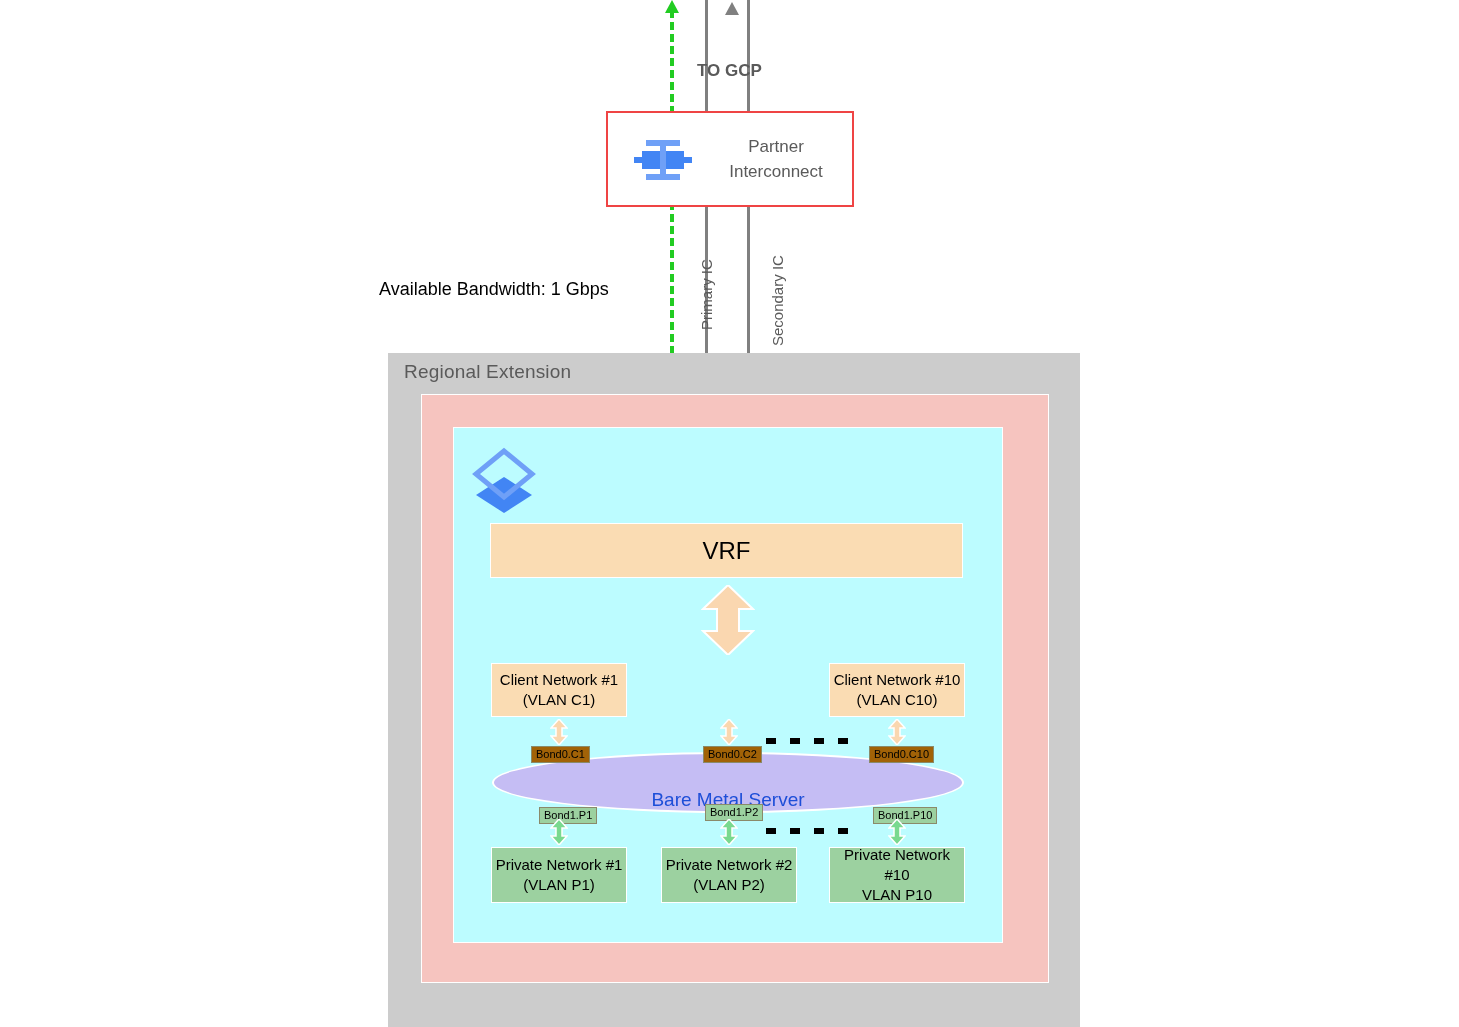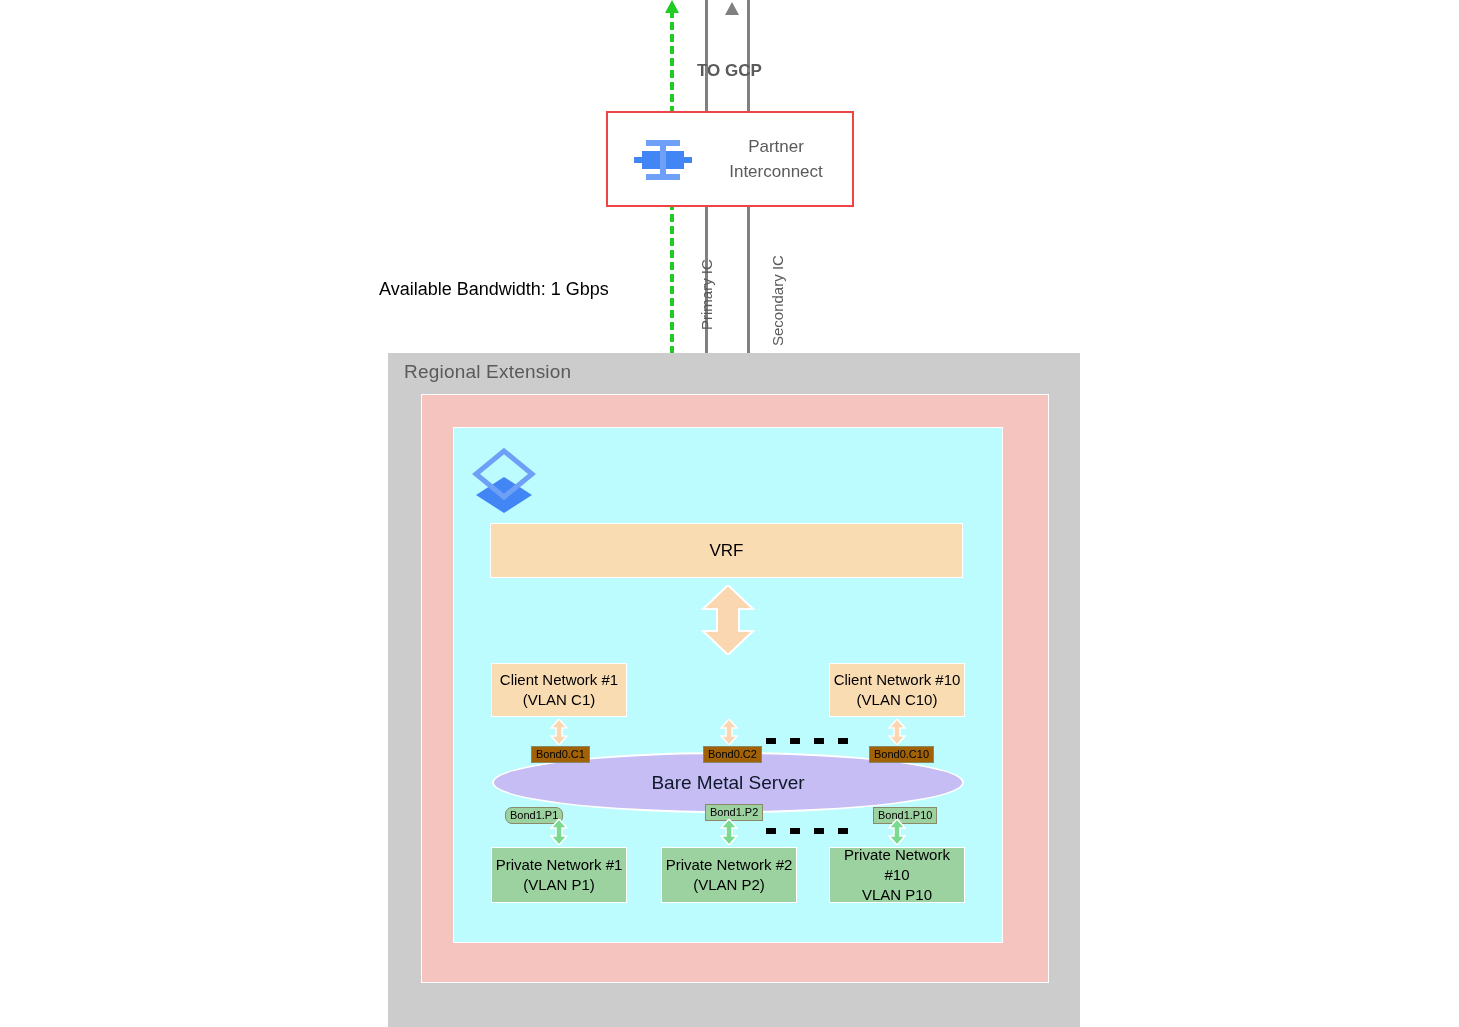"VRF" #vrf-box { font-size: 17px -> 24px }
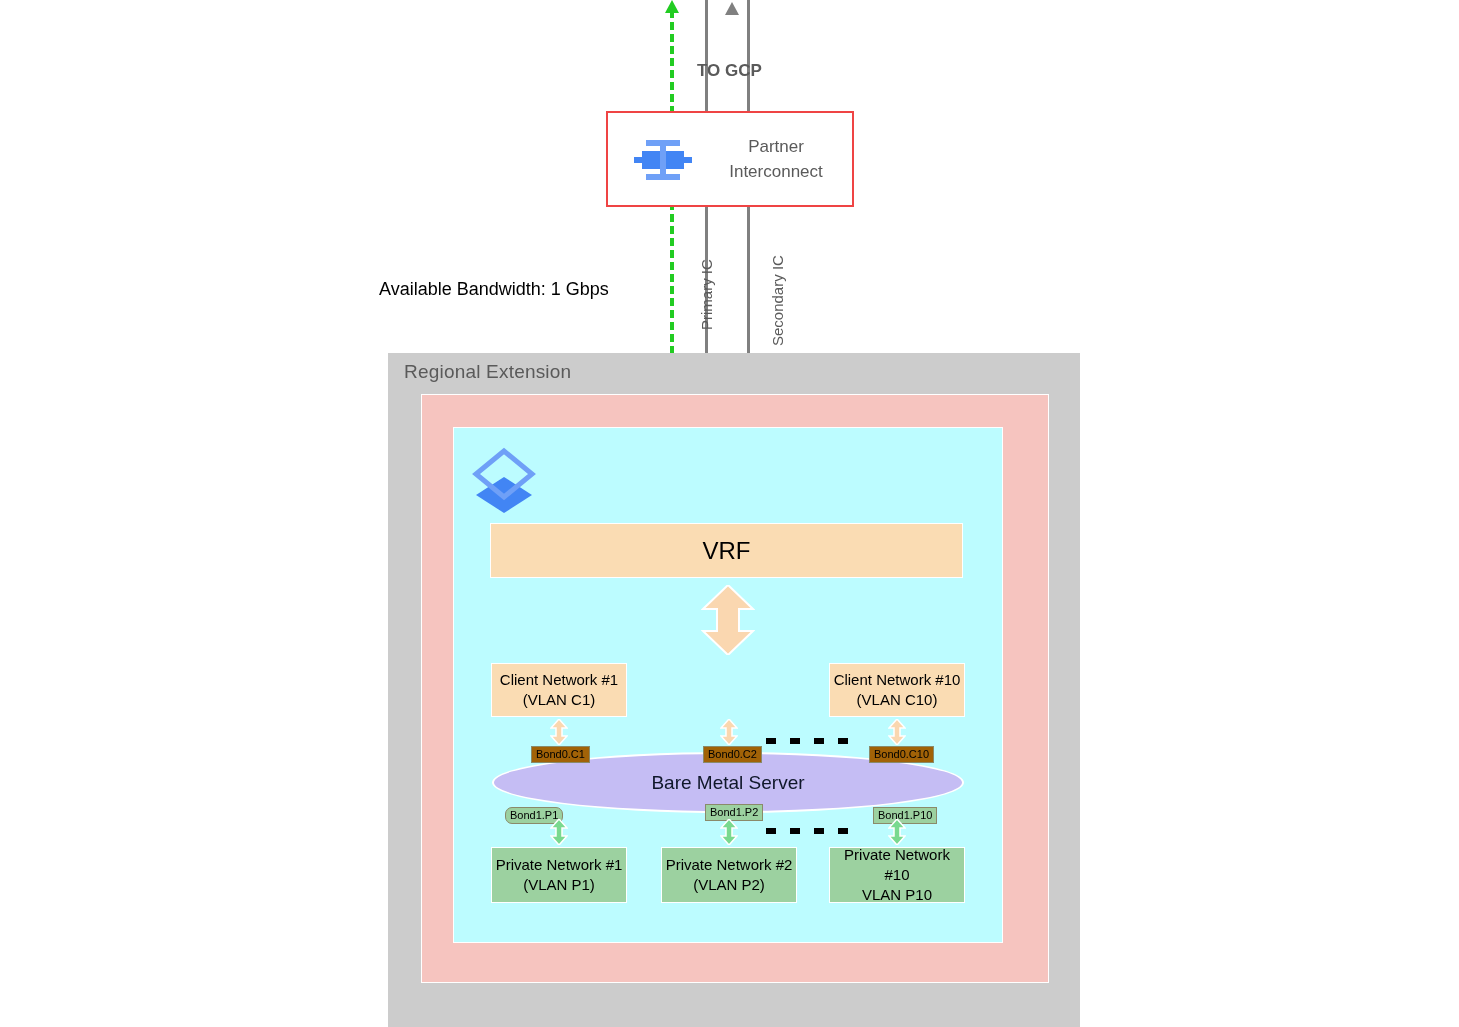"Bare Metal Server" #bare-metal-server { align-items: center -> flex-end; color: #0f172a -> #1d4ed8 }
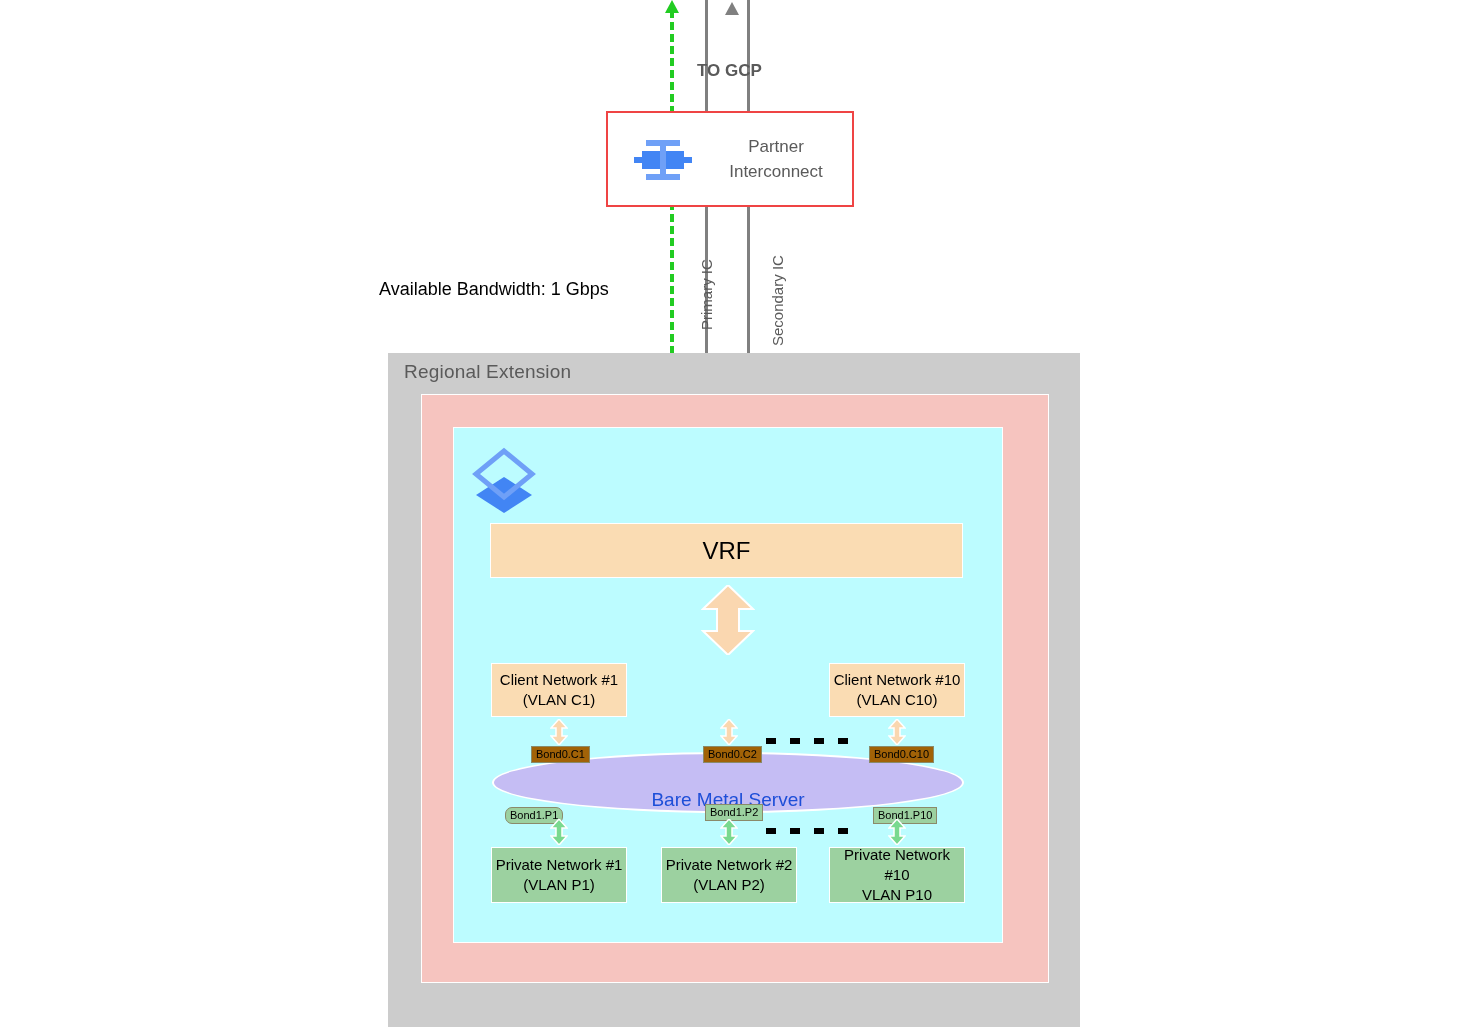"Bond1.P1" #bond1-p1 { border-radius: 7px -> none; left: 505px -> 539px }
